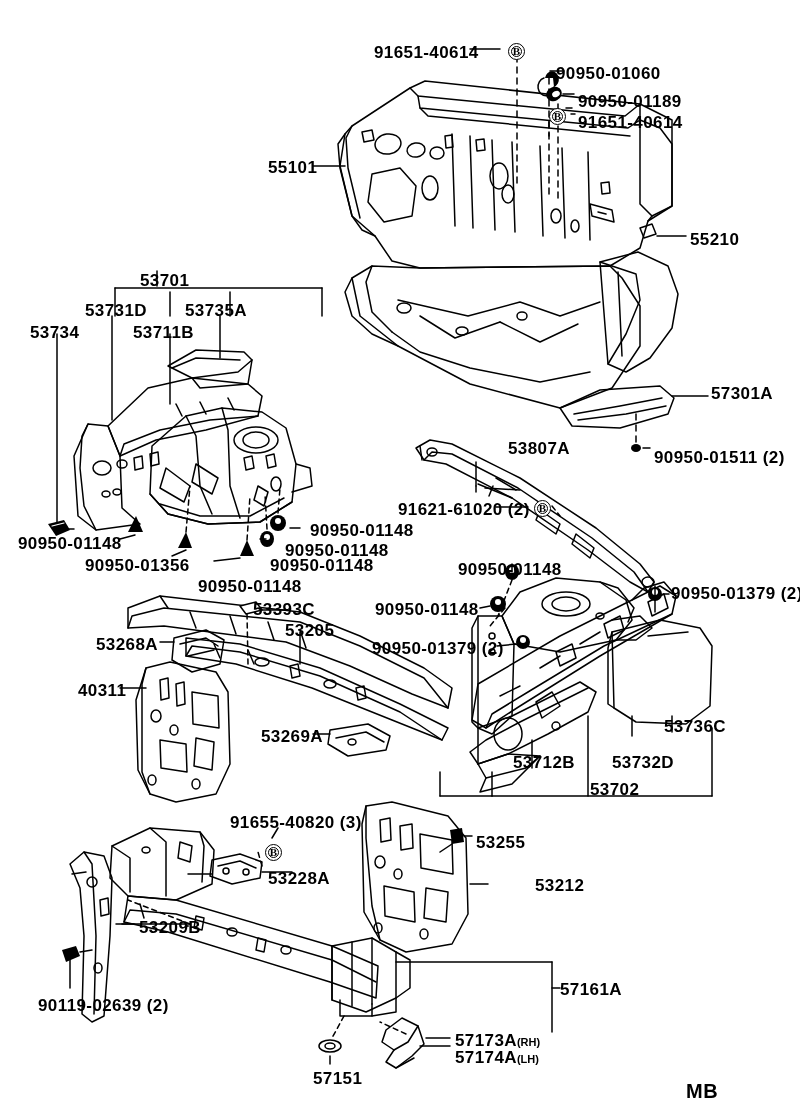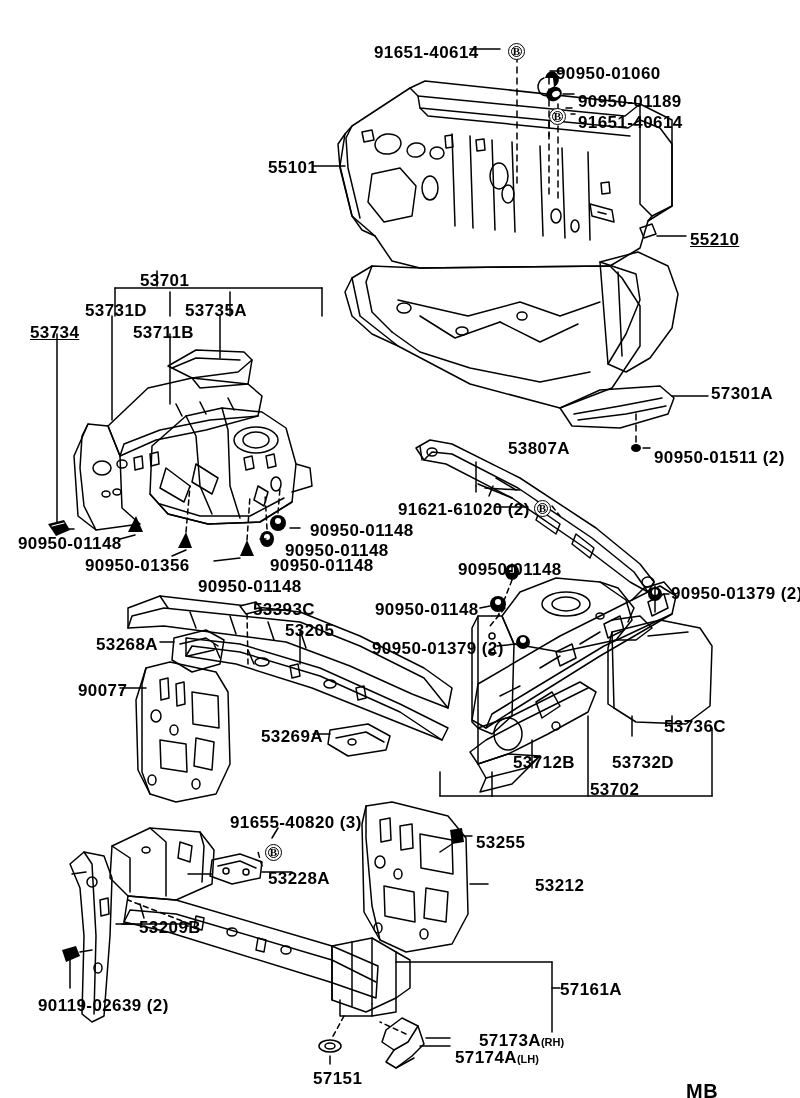"55210" div.lbl { text-decoration: underline -> none }
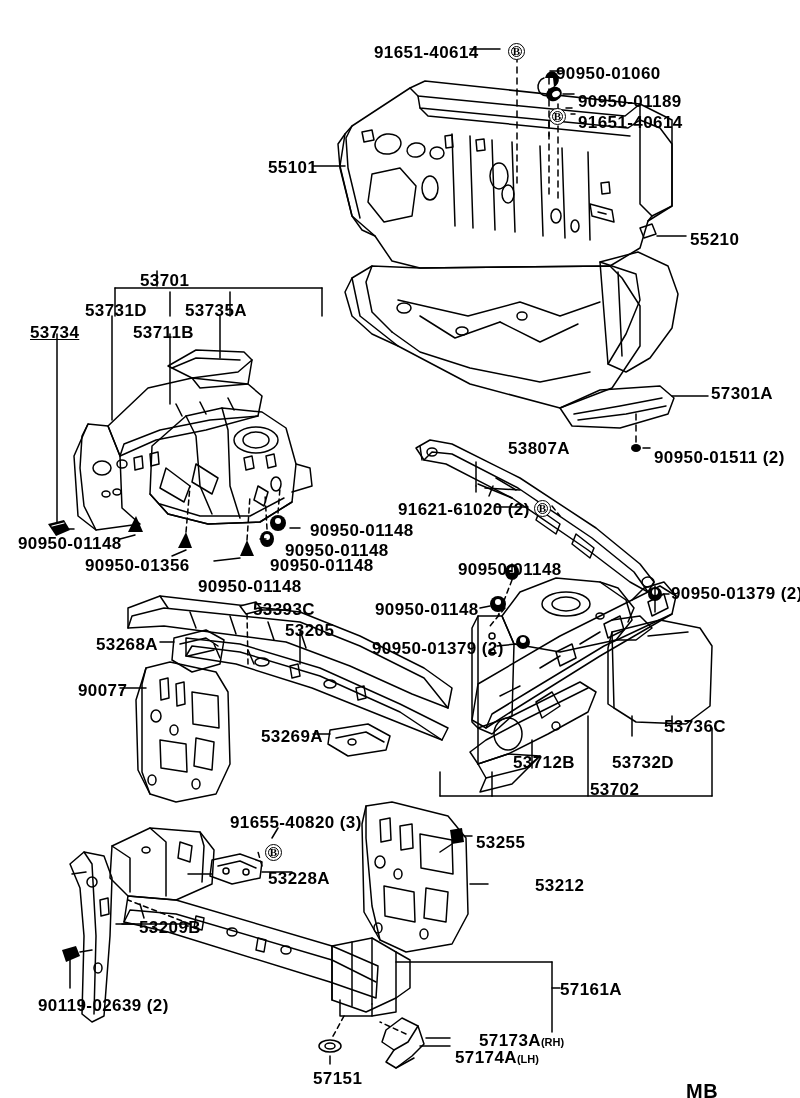"53734" div.lbl { text-decoration: underline -> none }
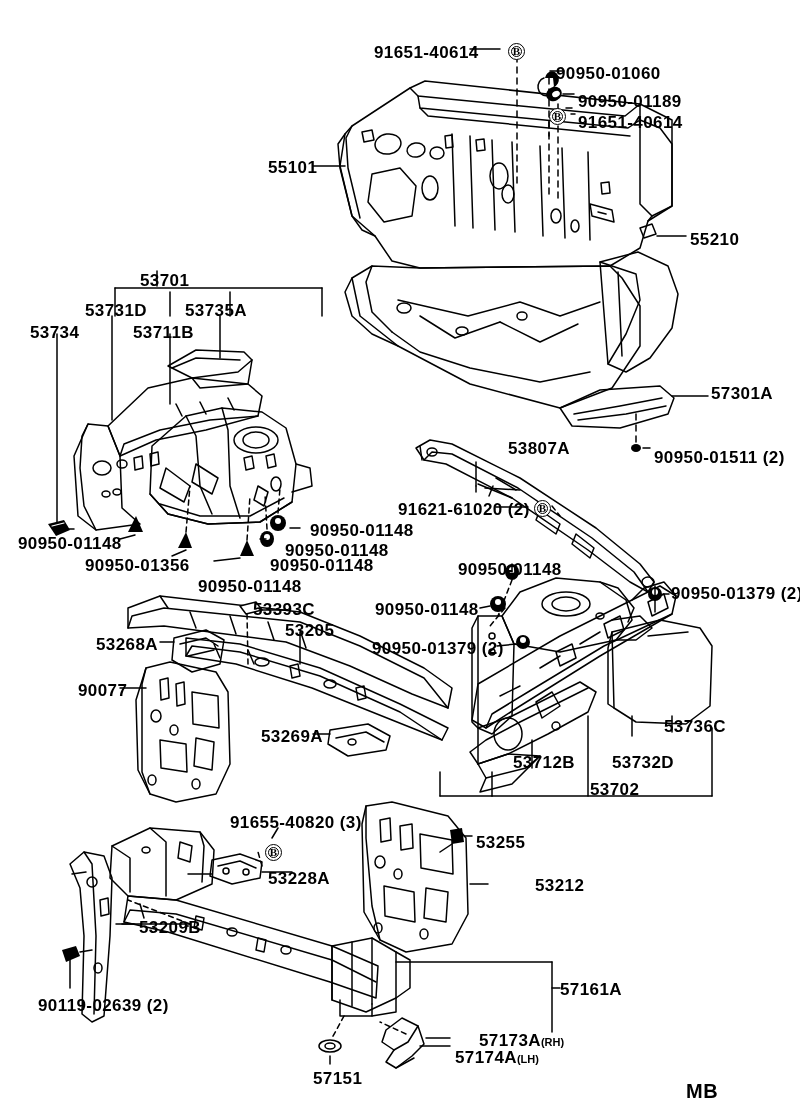"90077" div.lbl { text: 90077 -> 40311 }
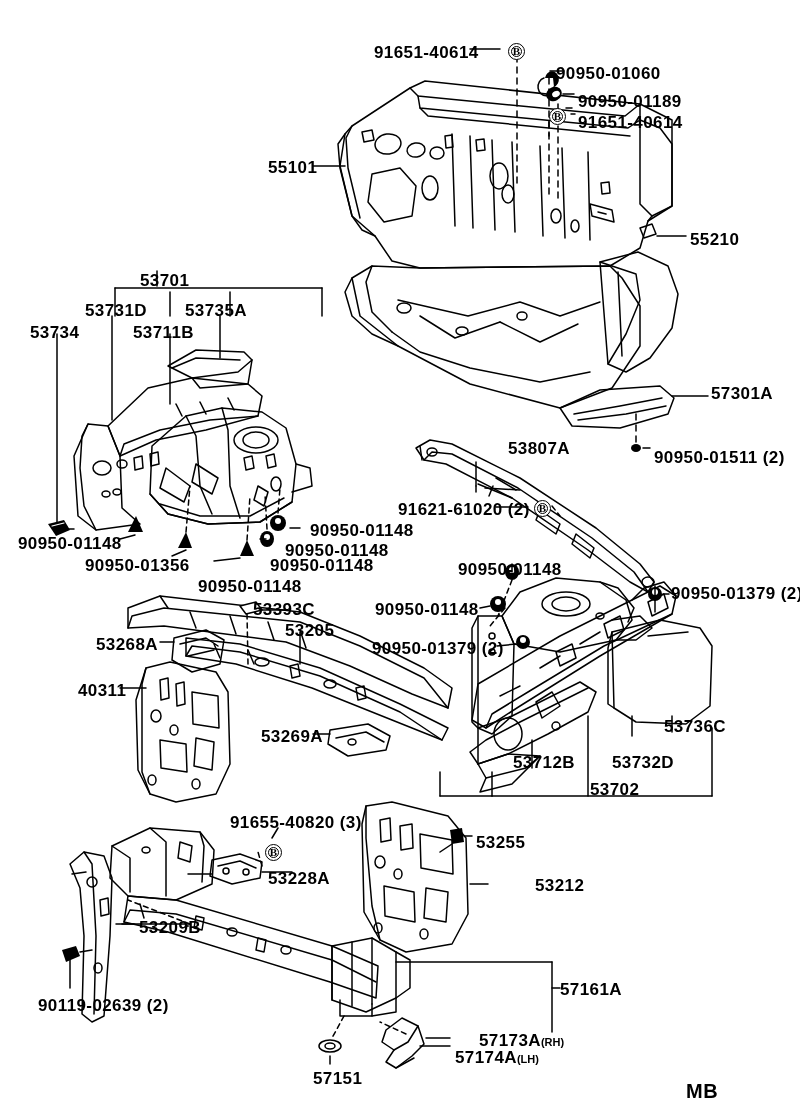"57173A(RH)" div.lbl { margin-left: 24px -> none }
